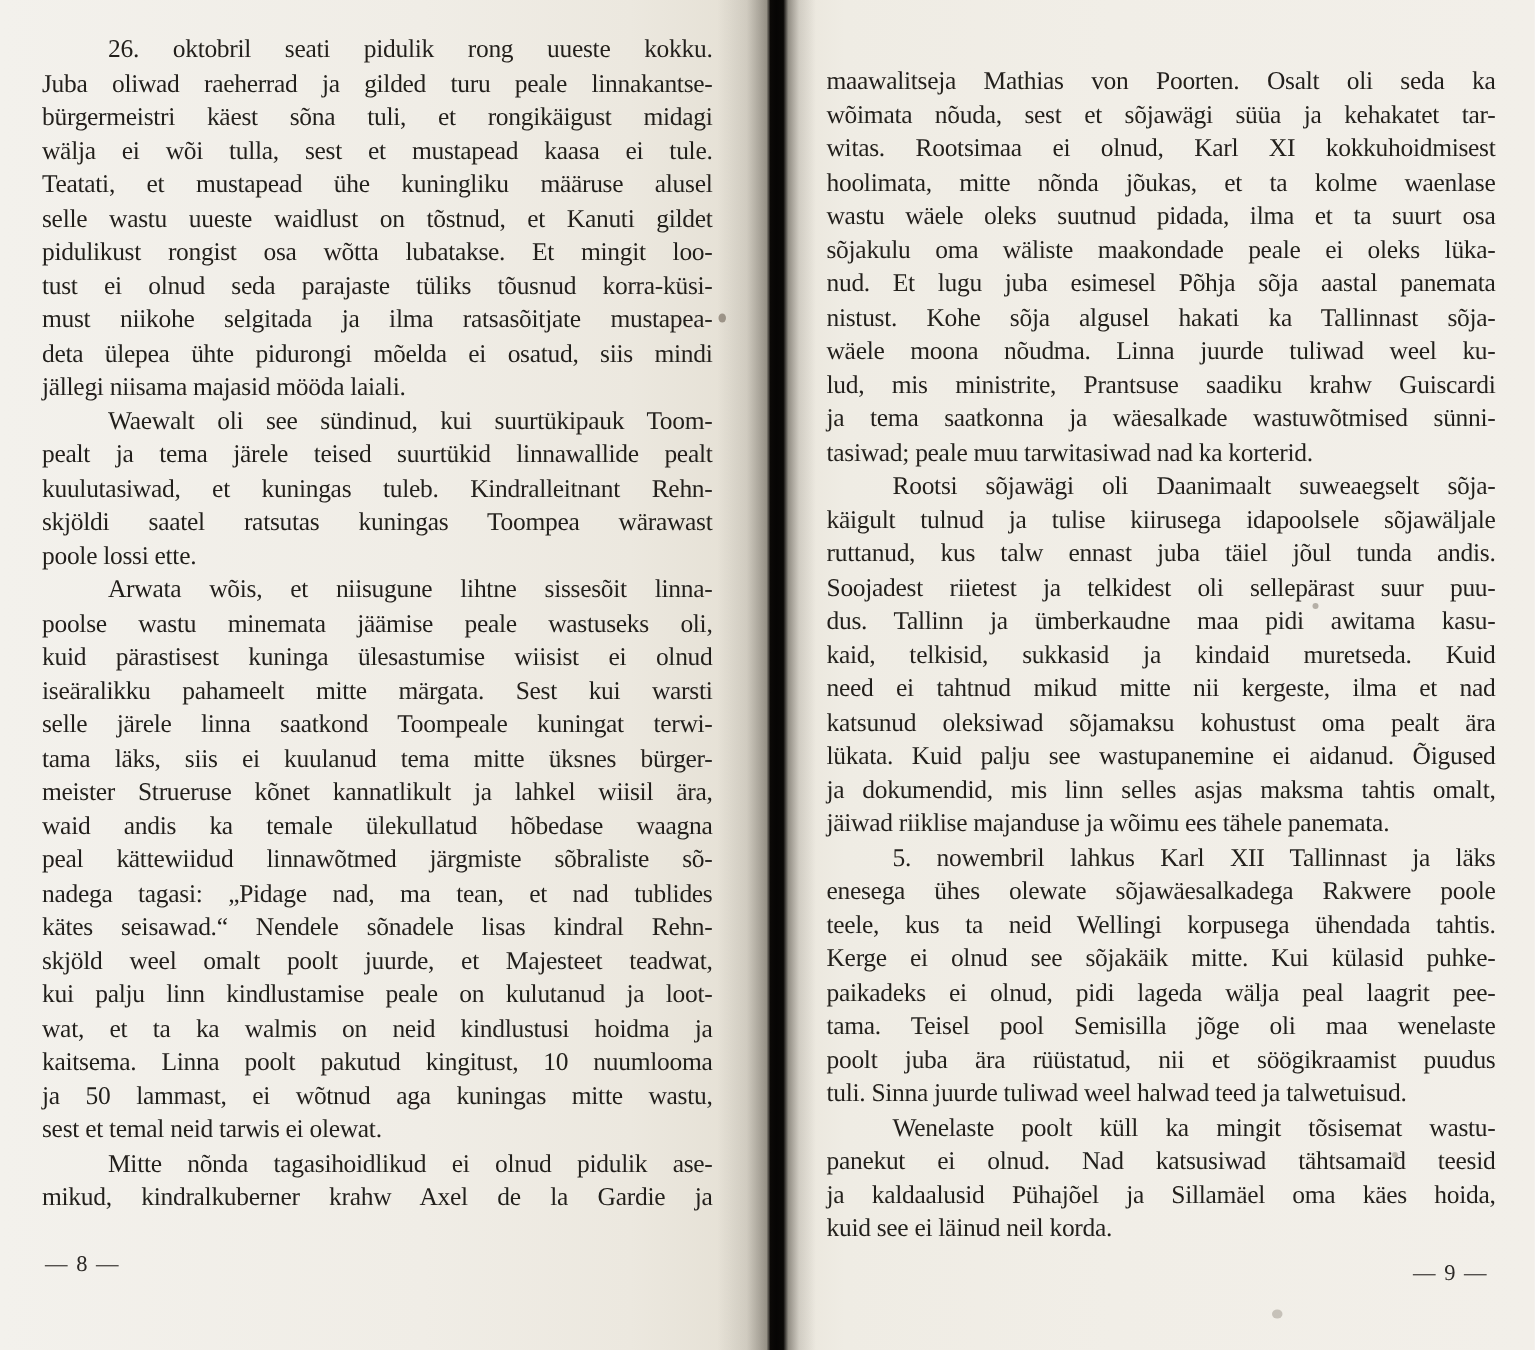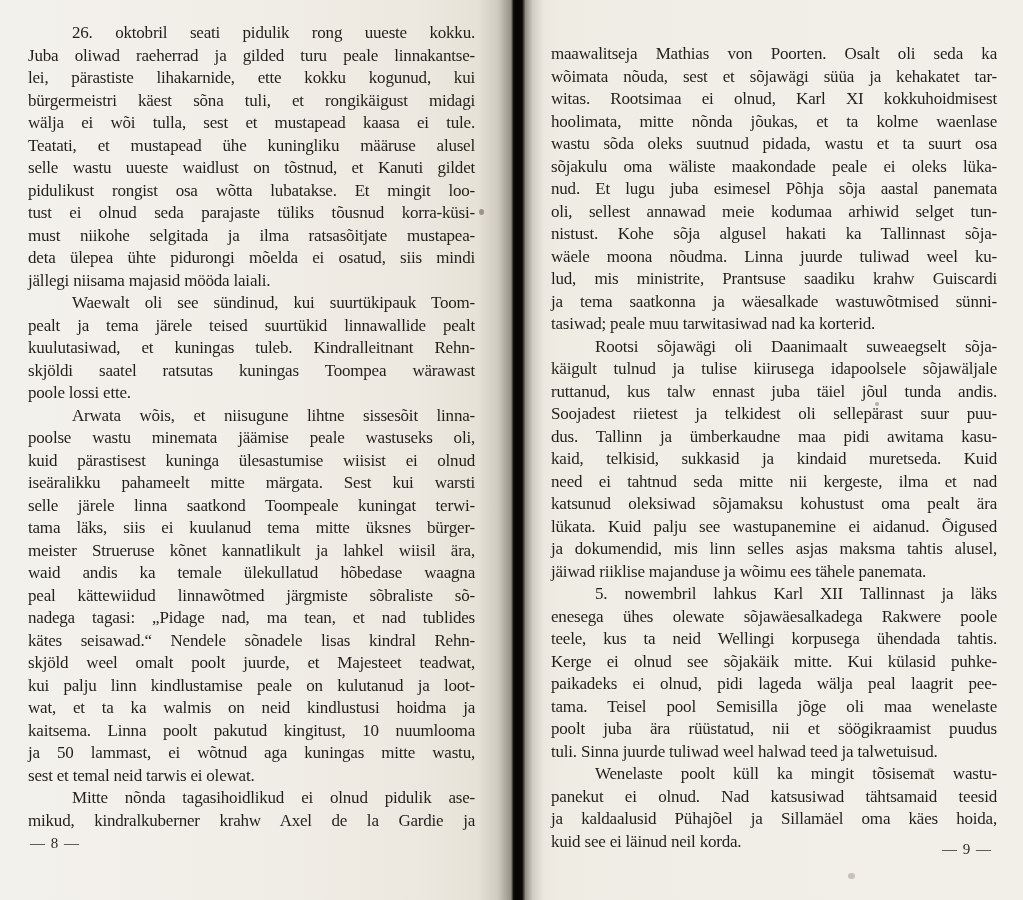"lei, pärastiste lihakarnide, ette kokku" span.tline { html: <span>lei, pärastiste lihakarnide, ette kokku kogunud, kui</span> -> none }
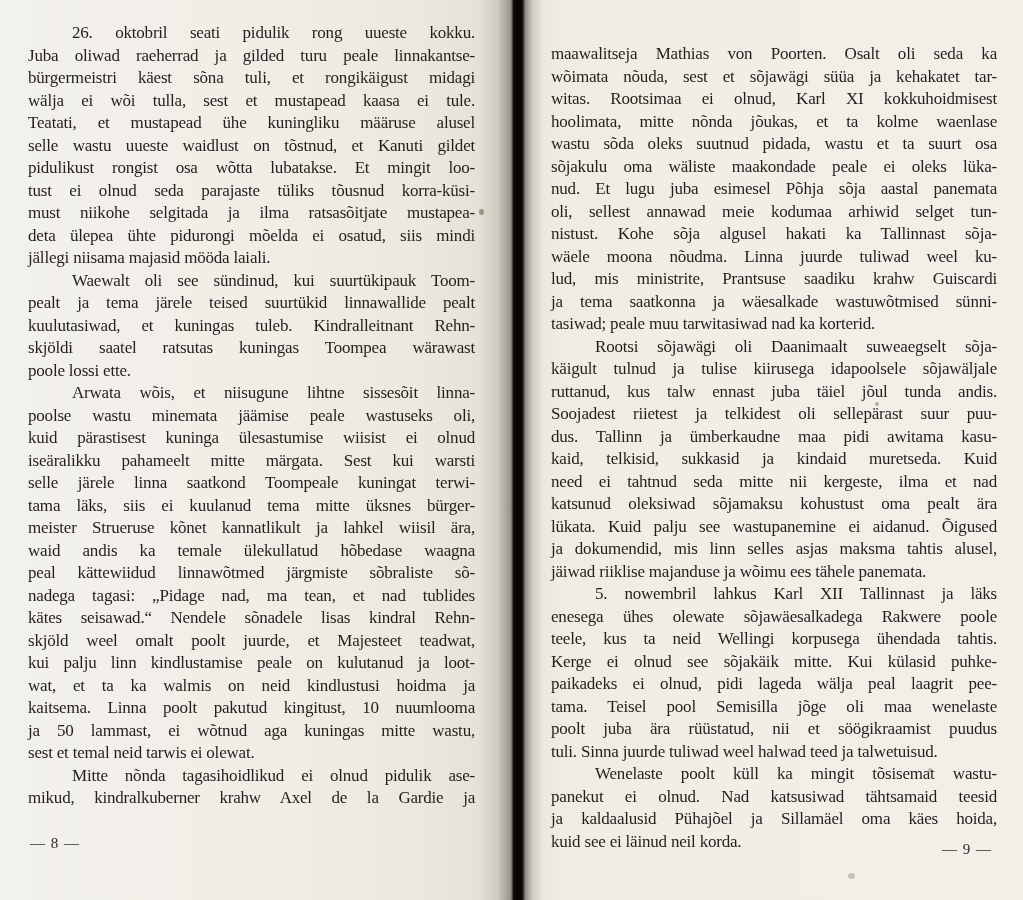"wastu sõda oleks suutnud pidada," span.tline { text: sõda oleks suutnud pidada, wastu -> wäele oleks suutnud pidada, ilma }
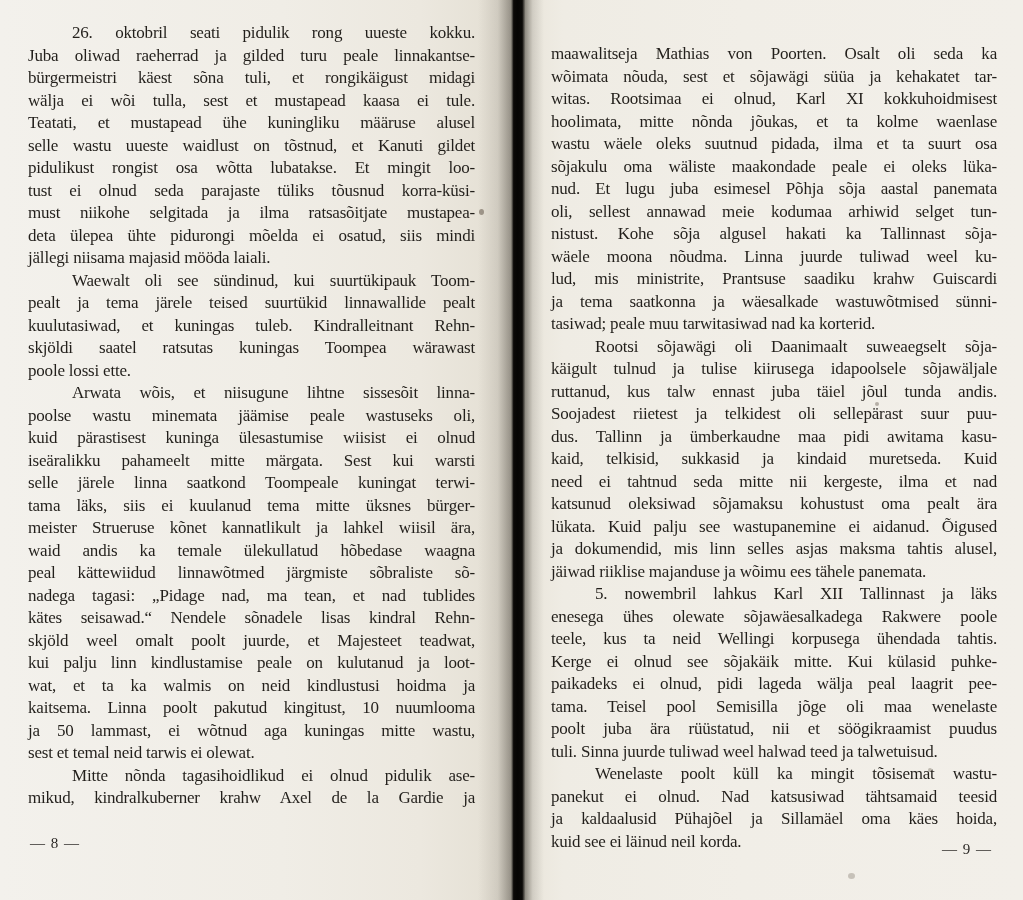"oli, sellest annawad meie kodumaa" span.tline { html: <span>oli, sellest annawad meie kodumaa arhiwid selget tun-</span> -> none }
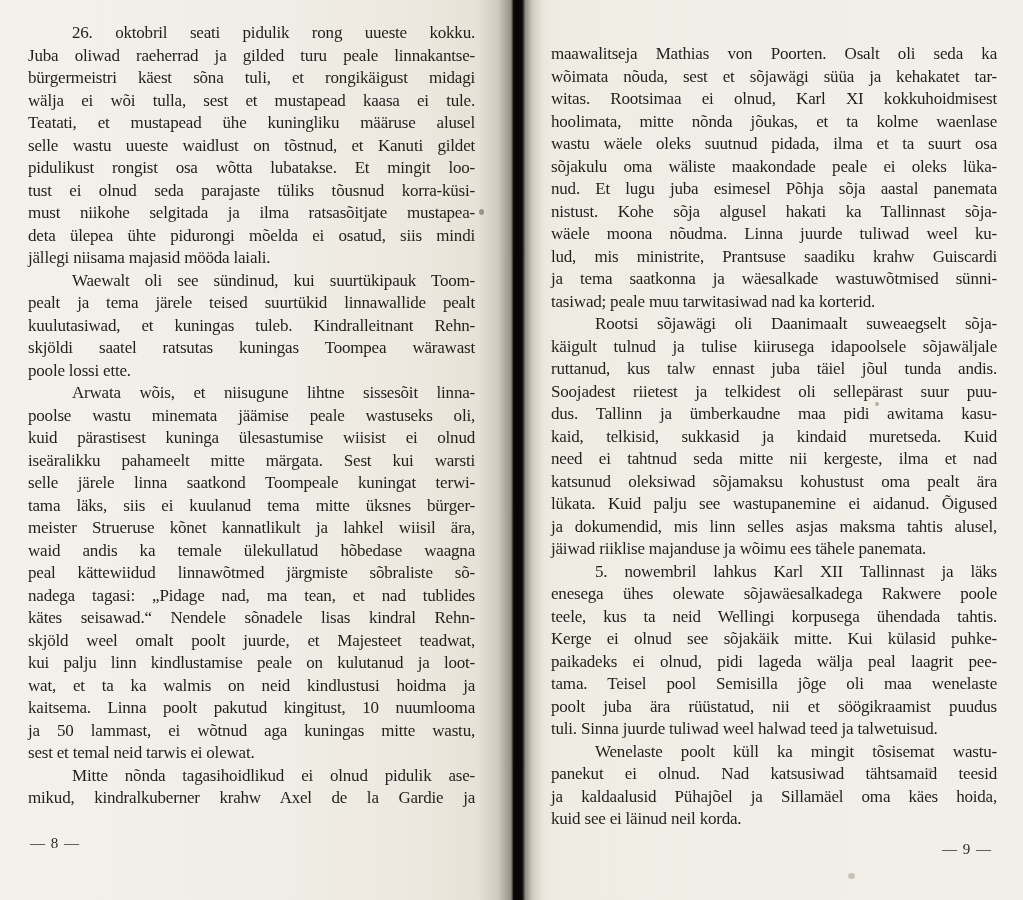"need ei tahtnud seda mitte" span.tline { text: seda -> mikud }
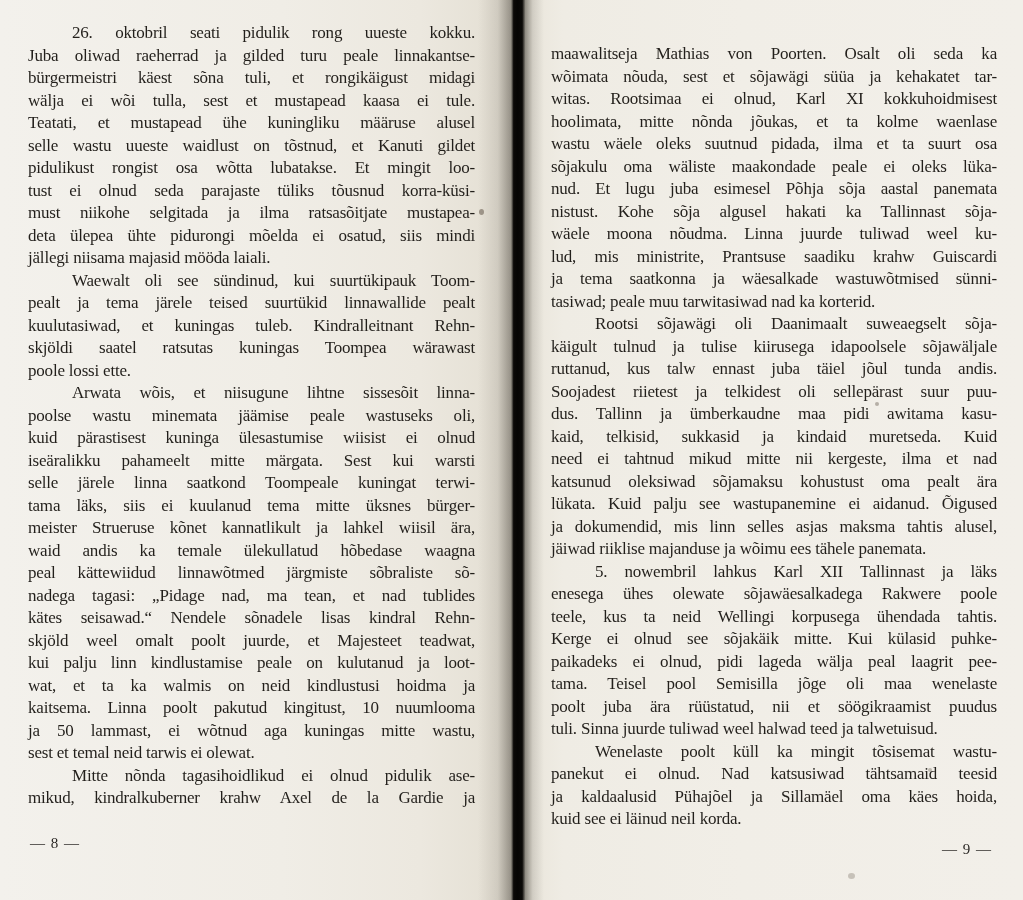"ja dokumendid, mis linn selles" span.tline { text: alusel -> omalt }
